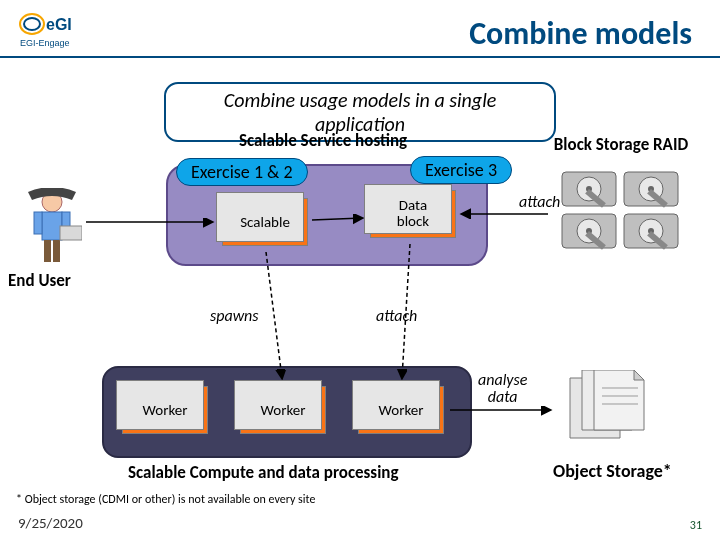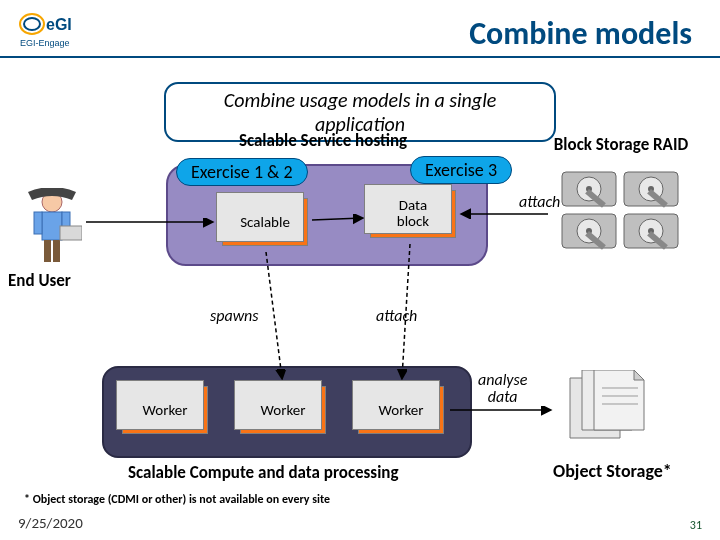"* Object storage (CDMI or" .footnote { font-weight: bold -> normal; left: 24px -> 16px }
